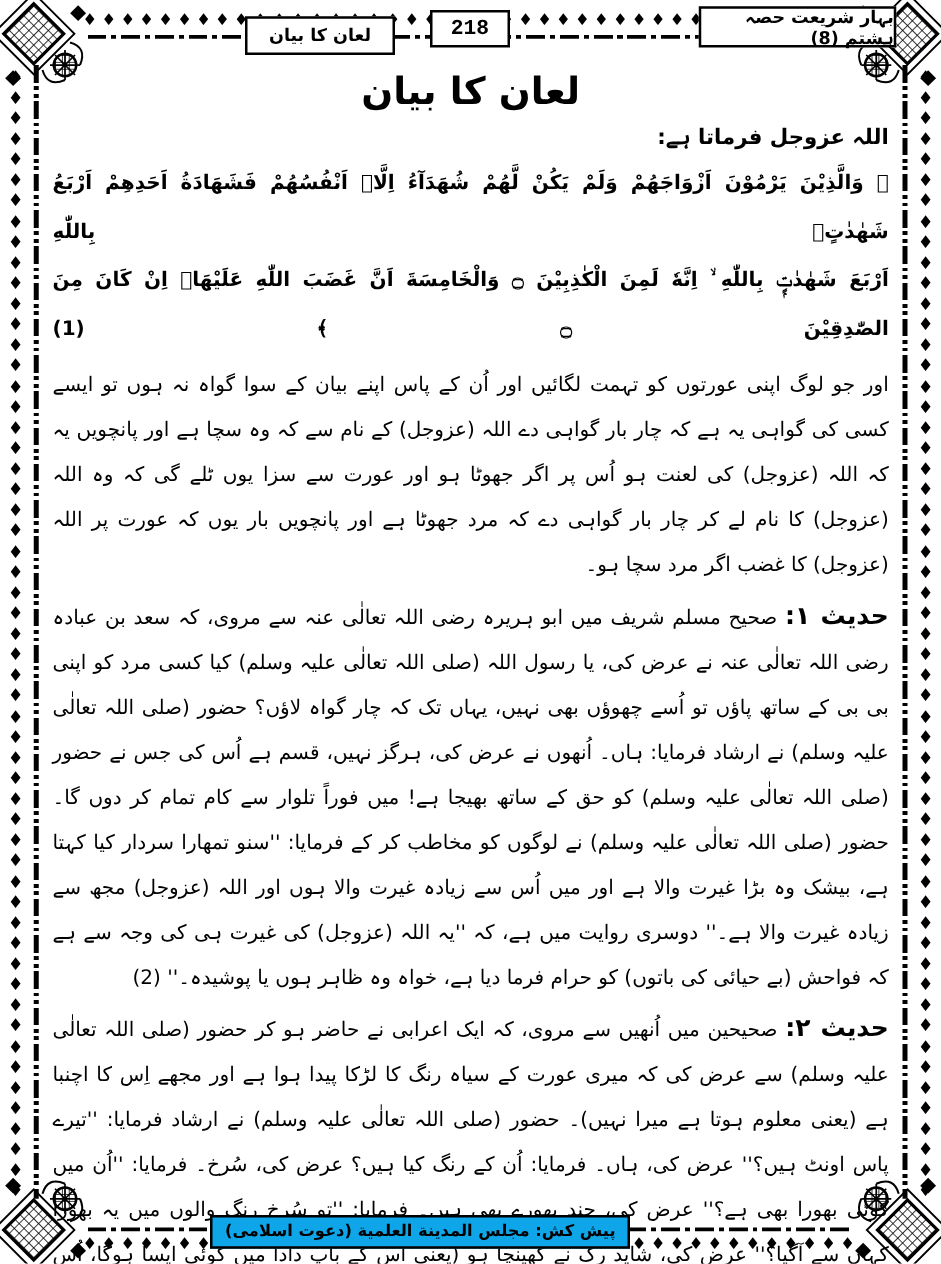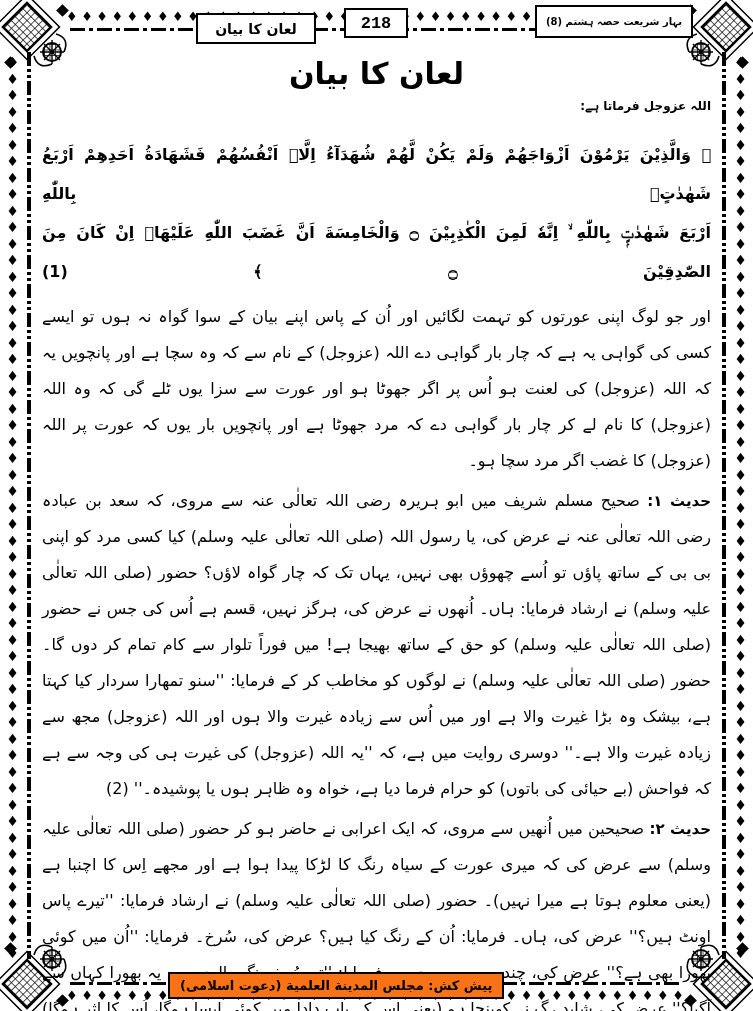"بہار شریعت حصہ ہشتم (8)" .hbox.book { font-size: 10px -> 14px; right: 60px -> 36px }
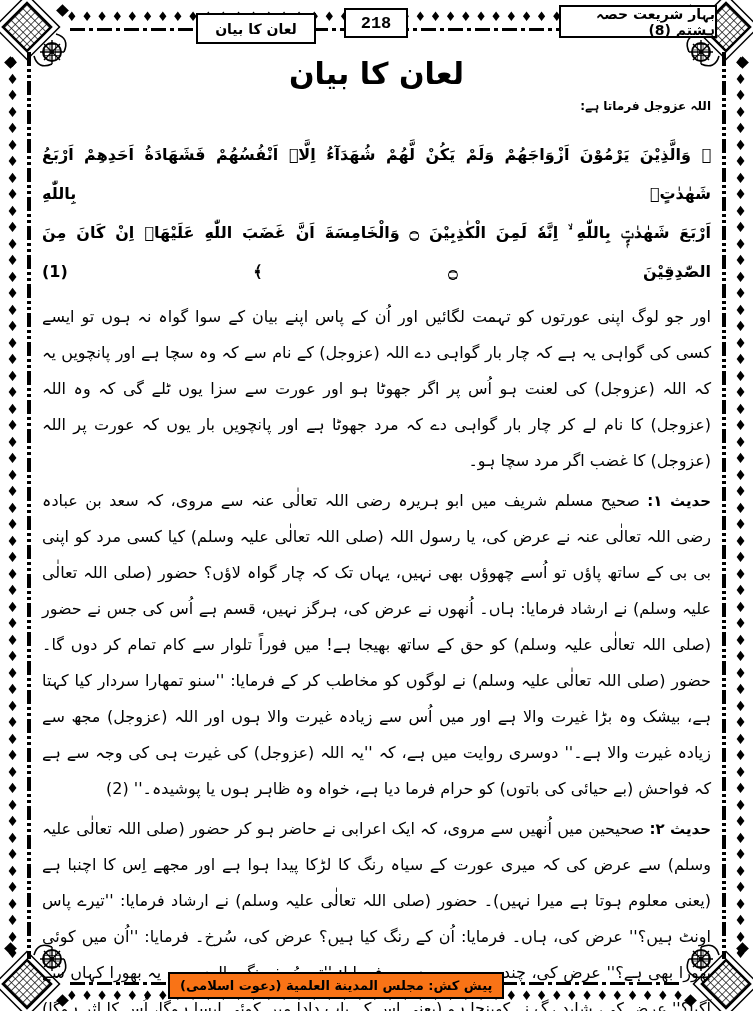"اللہ عزوجل فرماتا ہے:" .intro-line { font-size: 12px -> 17px; margin-bottom: 22px -> 6px }
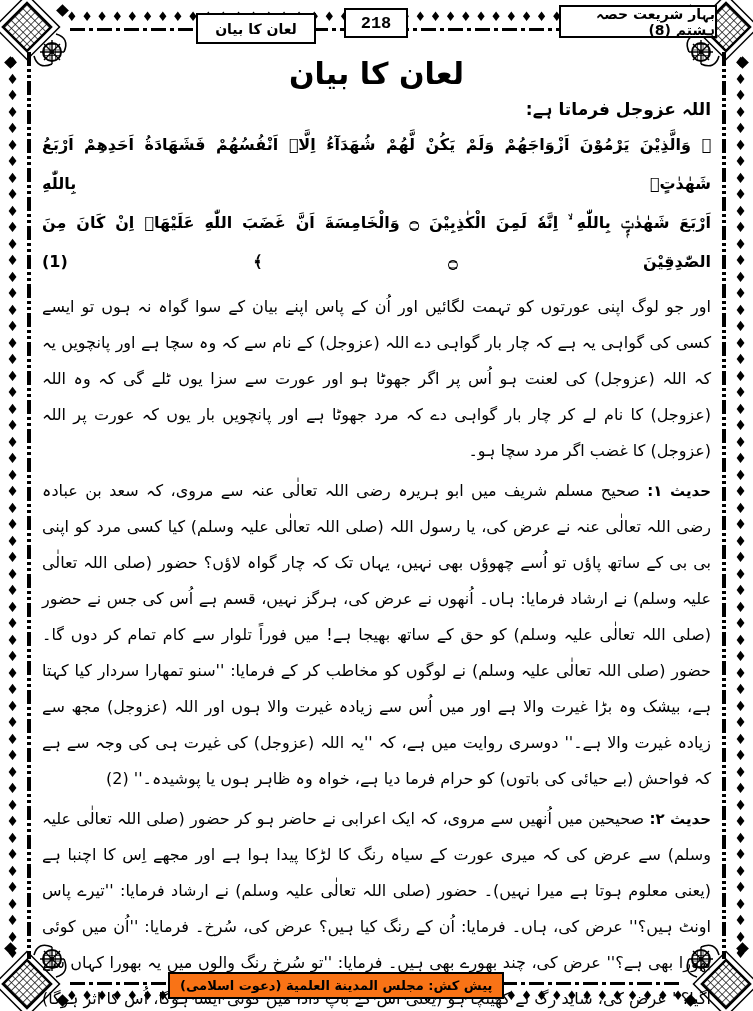"حدیث ۱:" .hlabel { font-size: 15px -> 20px }
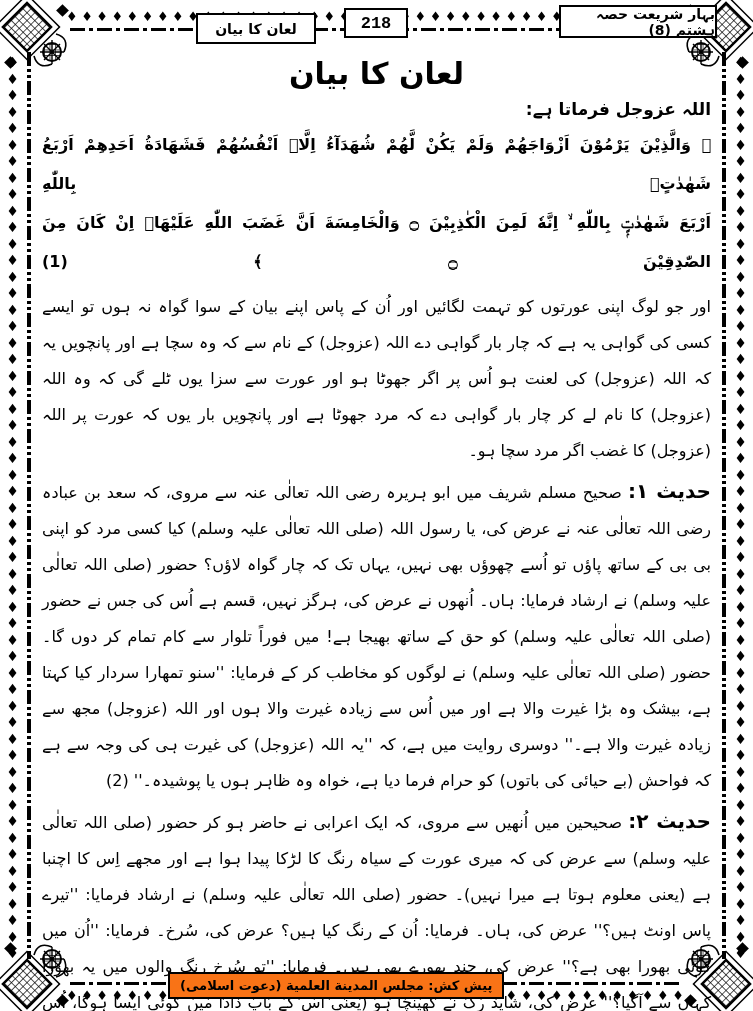"پیش کش: مجلس المدینة العلمیة" .fbox { background: #f97316 -> #0ea5e9 }
